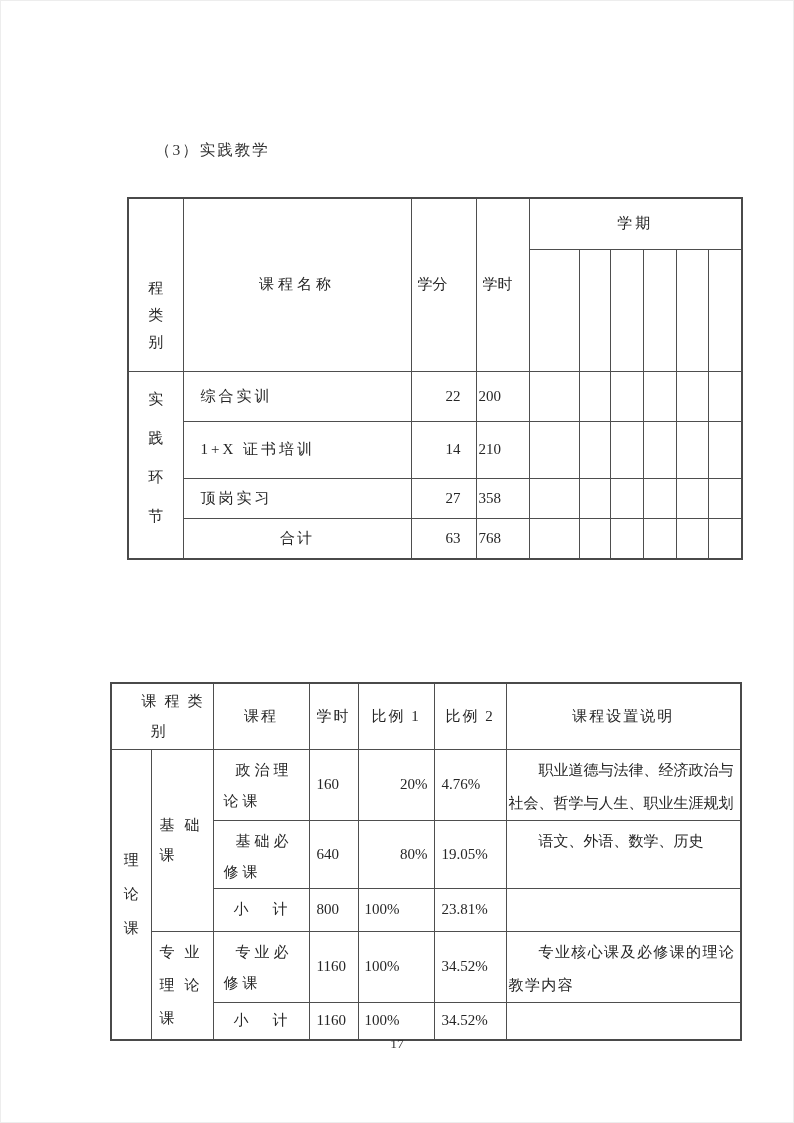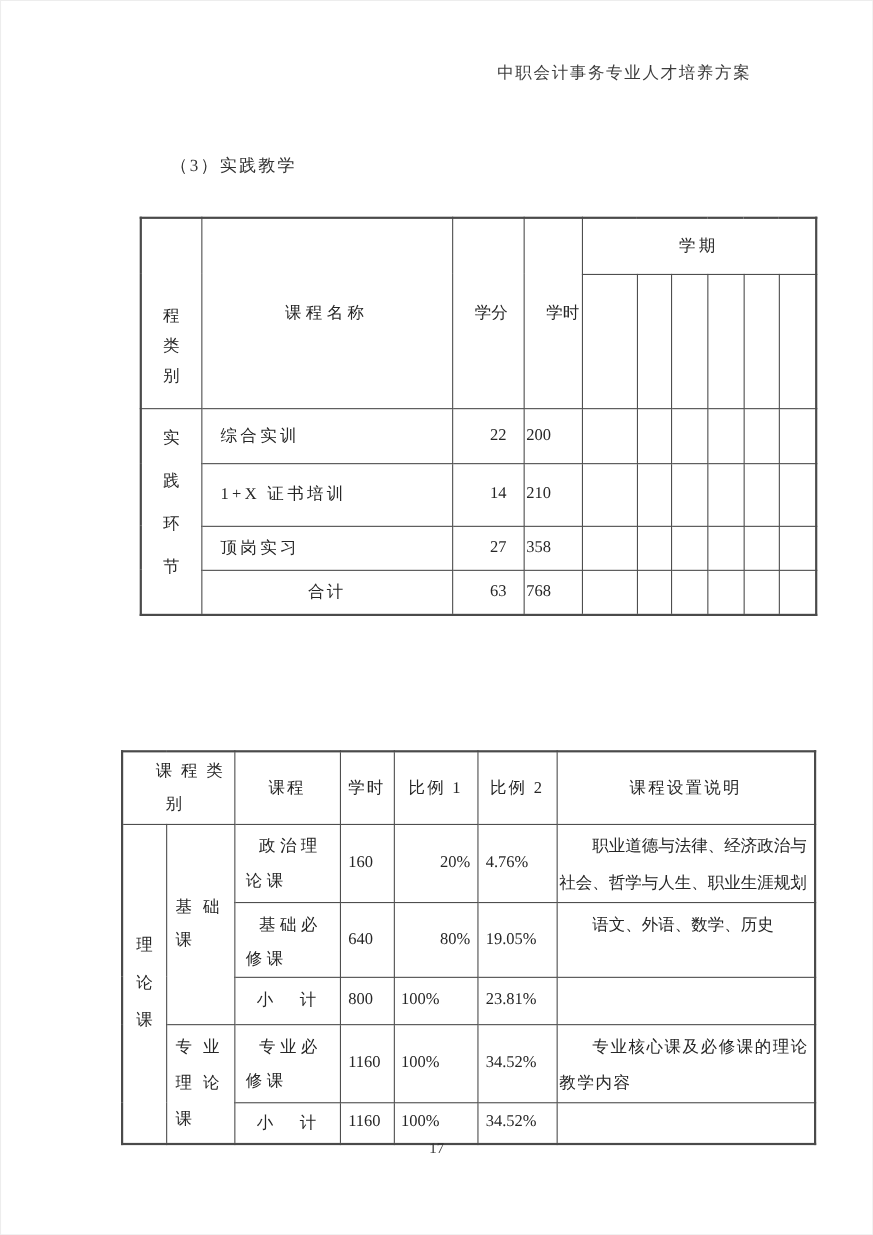"中职会计事务专业人才培养方案" div.doc-header { html: <div>中职会计事务专业人才培养方案</div> -> none }
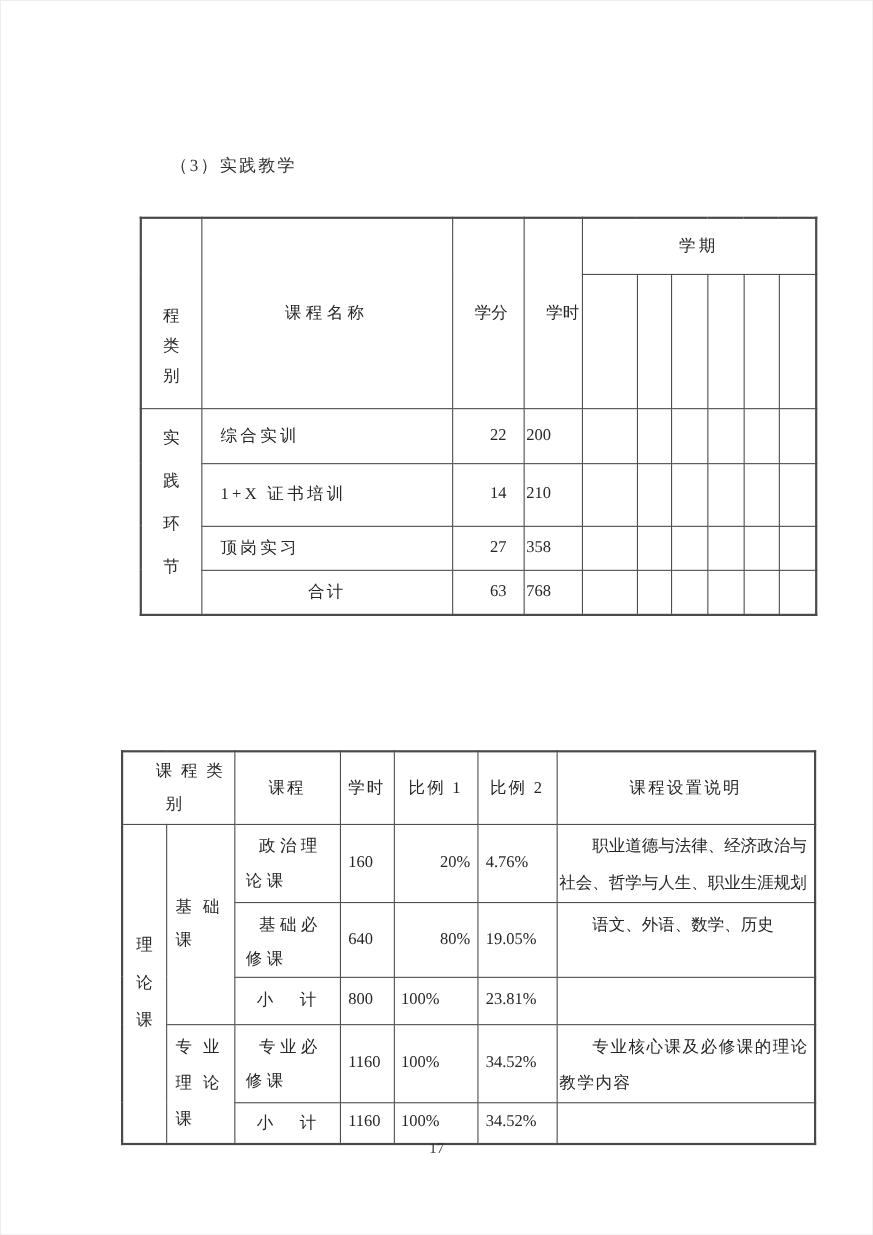"学分" .hdr-left { padding-left: 20px -> 6px }
